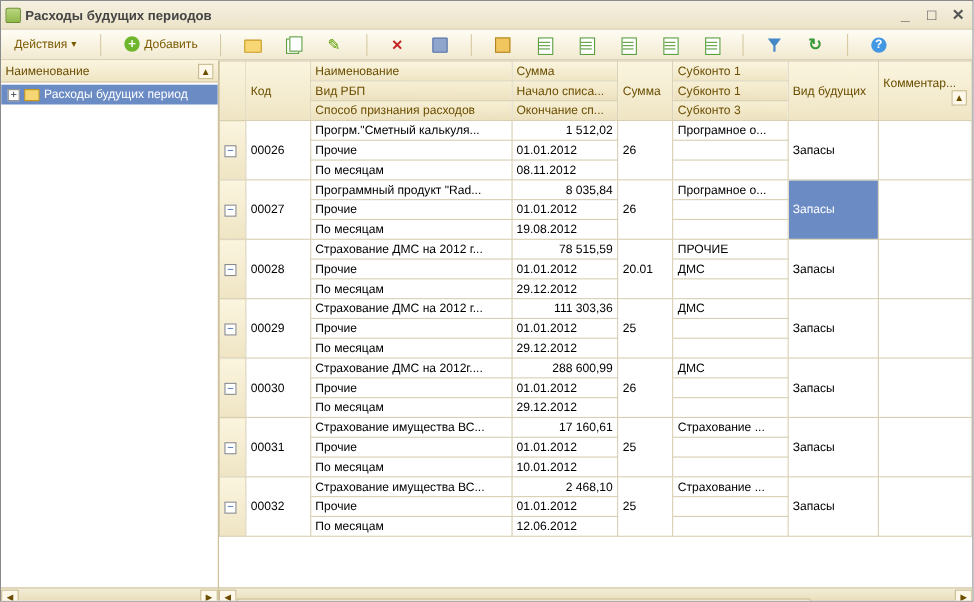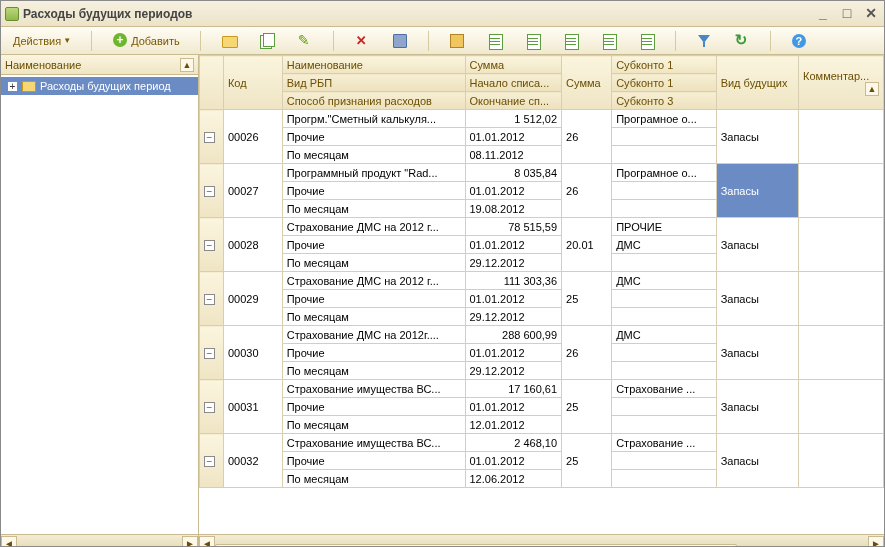"12.01.2012" td { text: 12.01.2012 -> 10.01.2012 }
